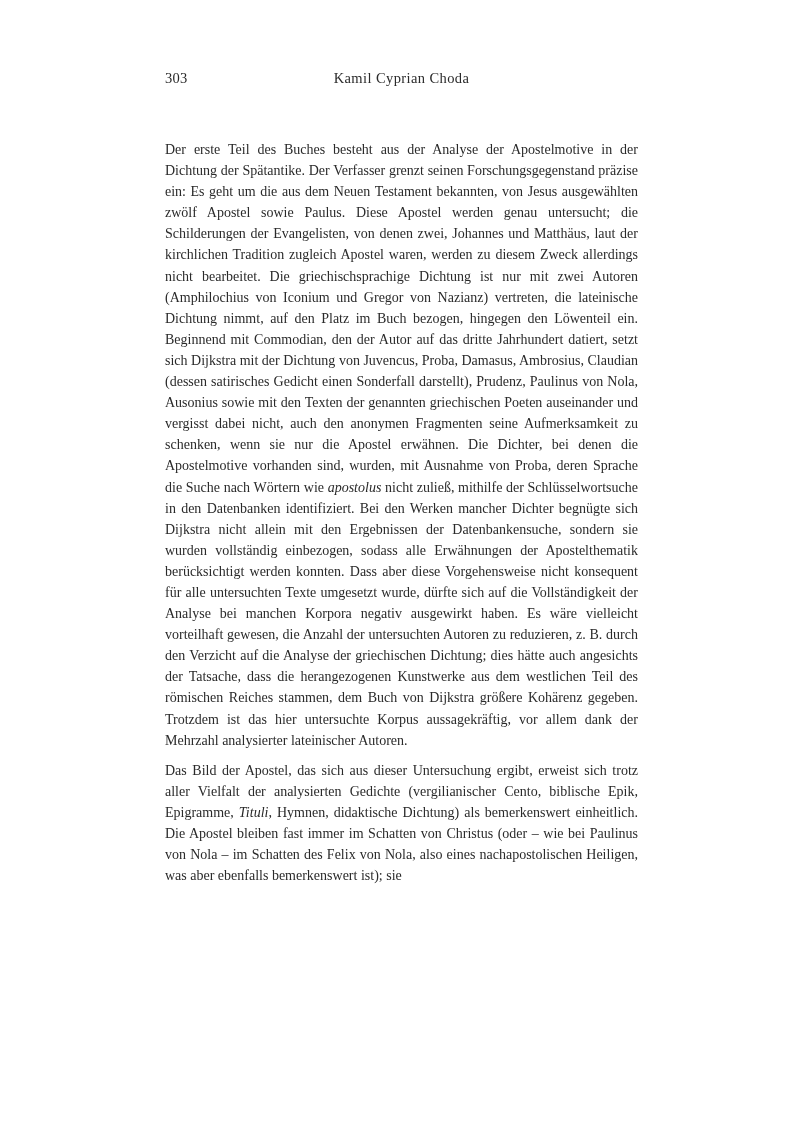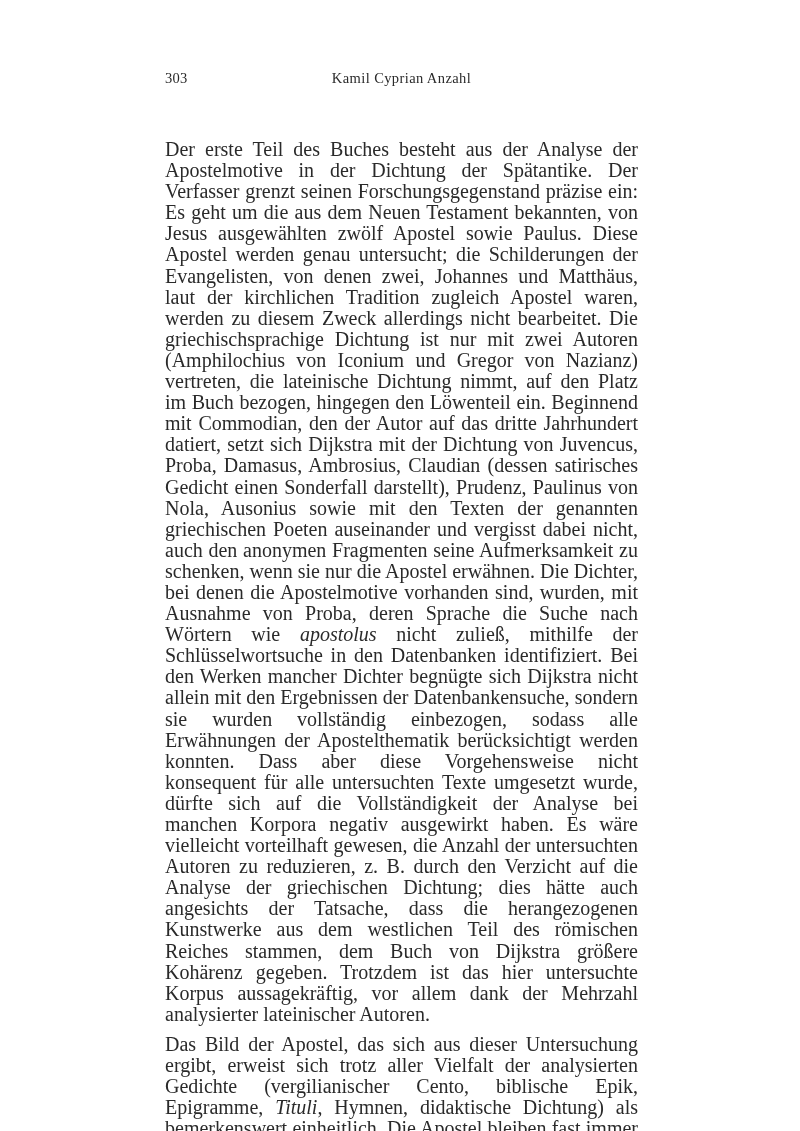"Kamil Cyprian Anzahl" span.running-header { text: Anzahl -> Choda }
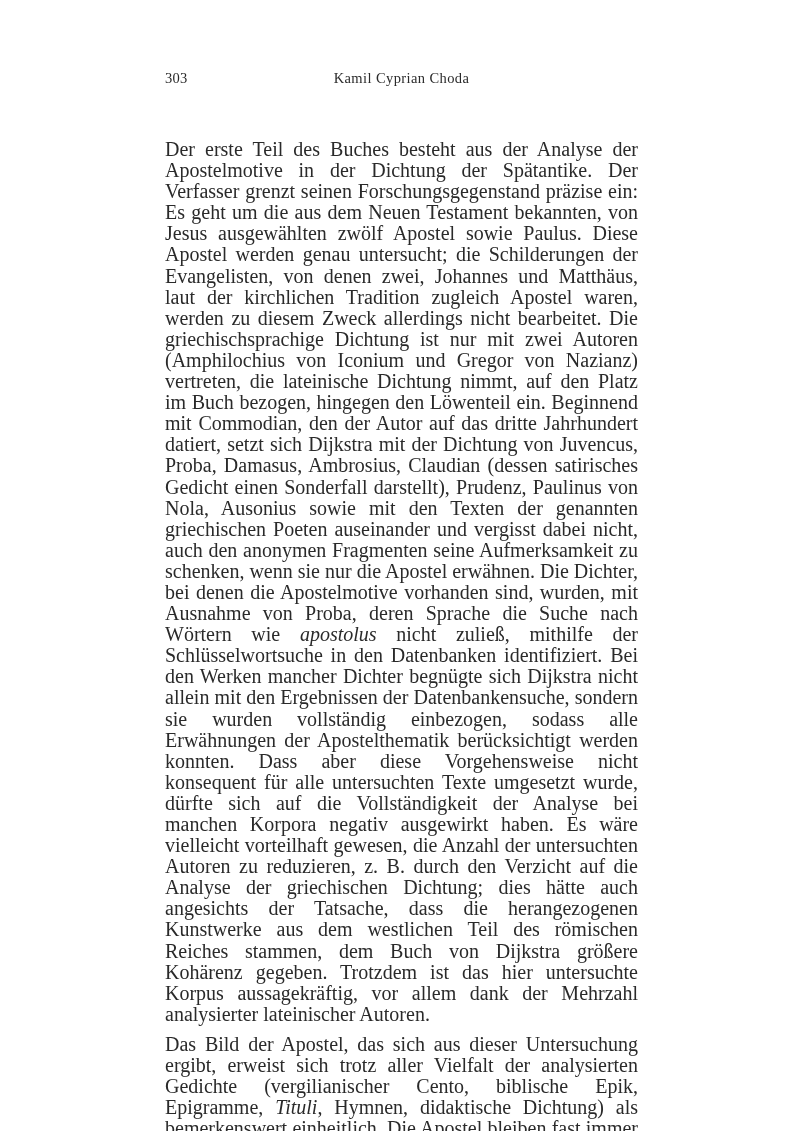"Der erste Teil des Buches" .body-para { font-size: 20px -> 14px }
